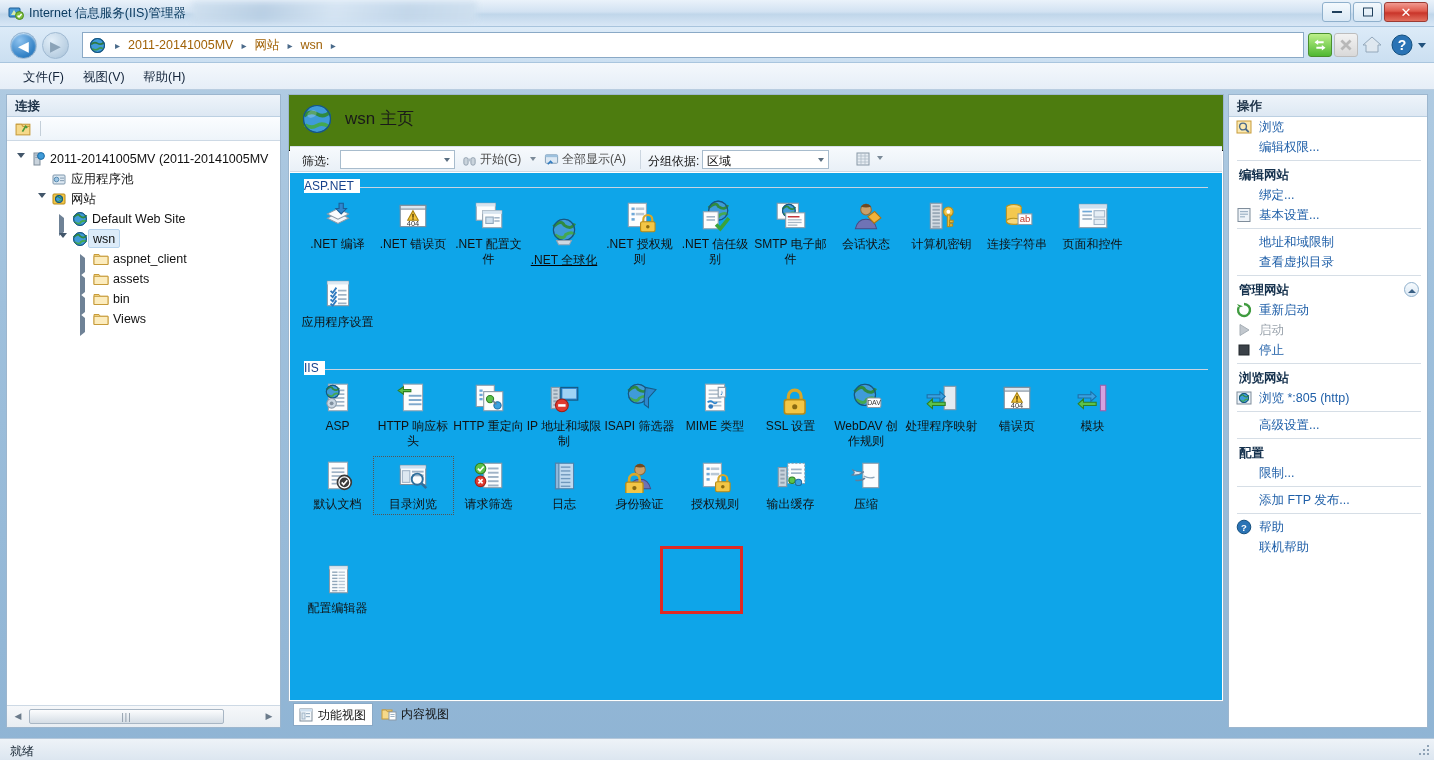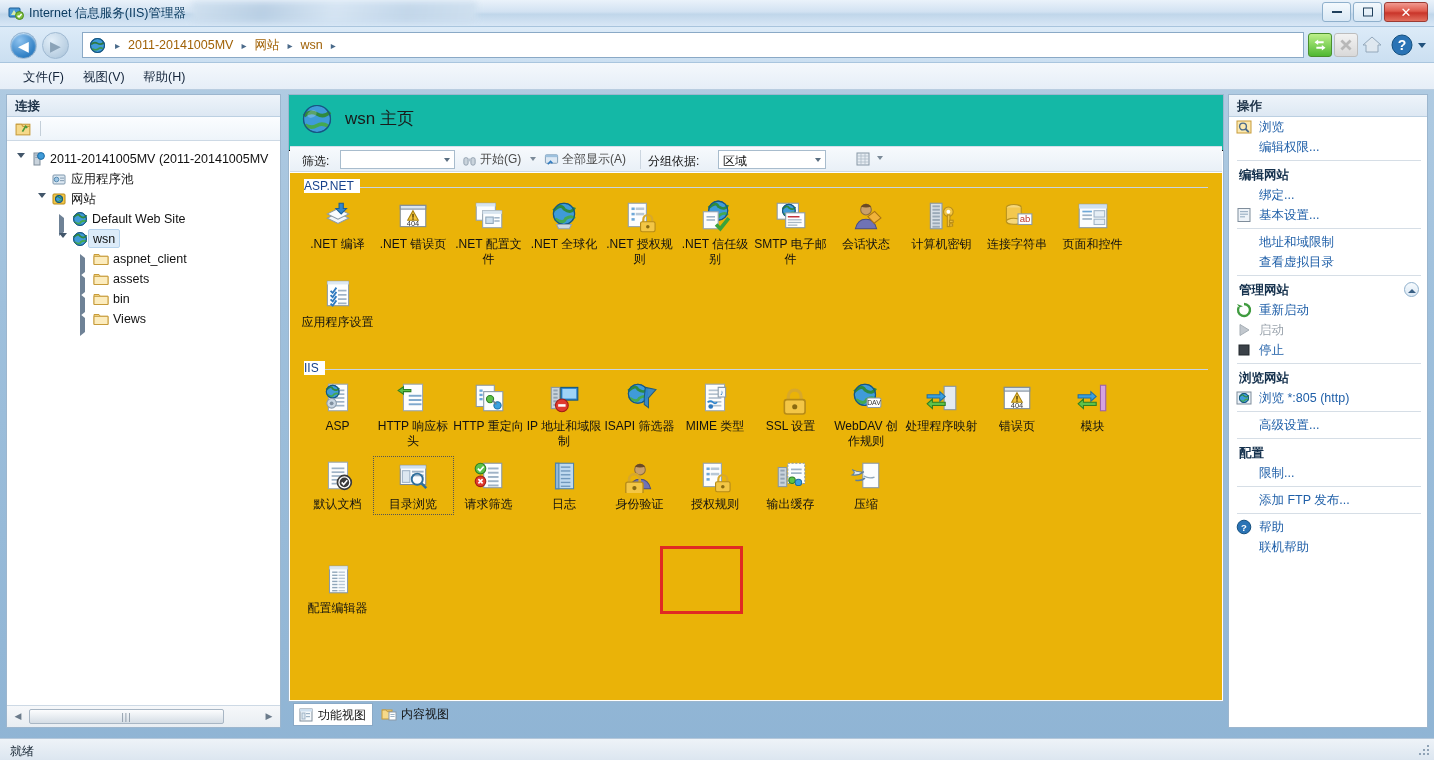"wsn 主页" #mid-head { background: #14b8a6 -> #4d7c0f }
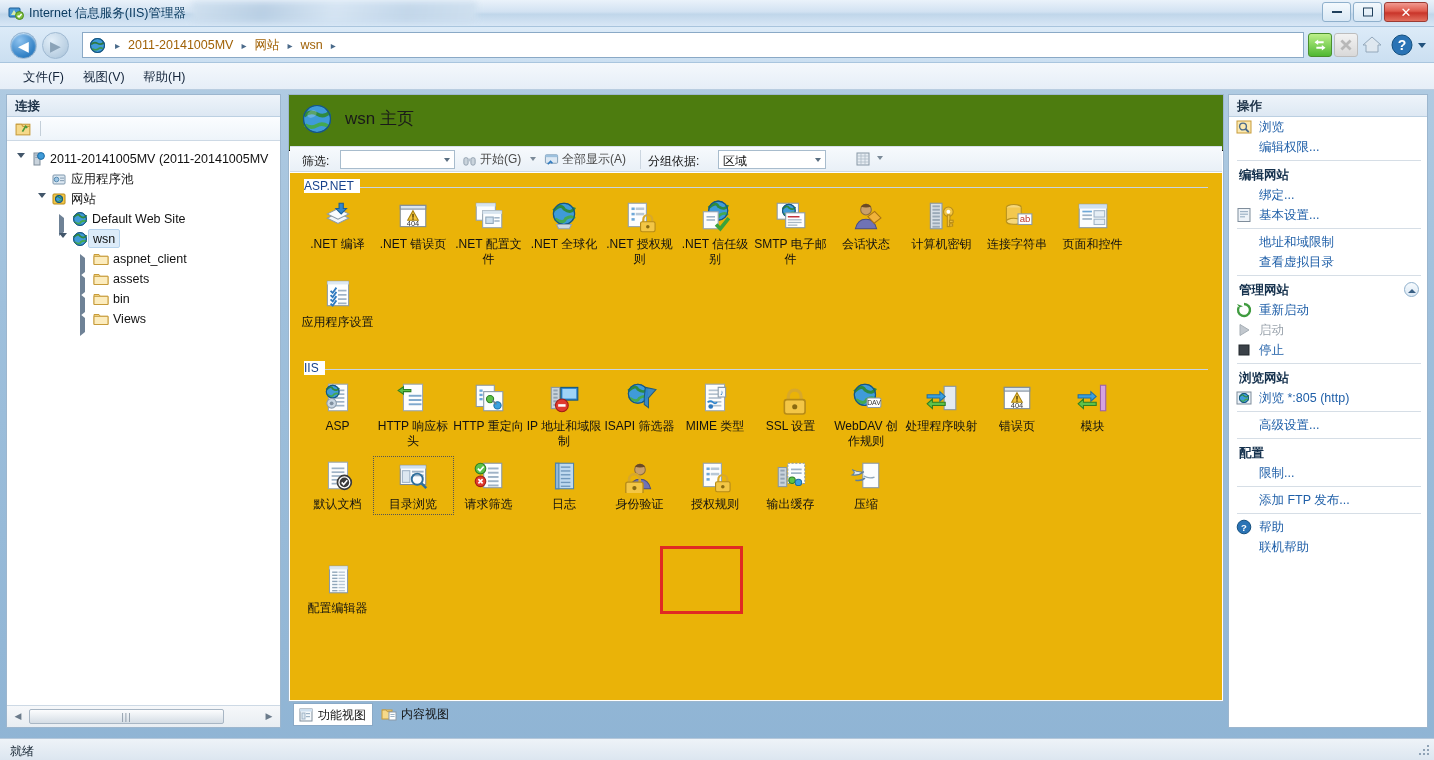"区域" div.fb-combo { left: 428px -> 412px; width: 108px -> 127px }
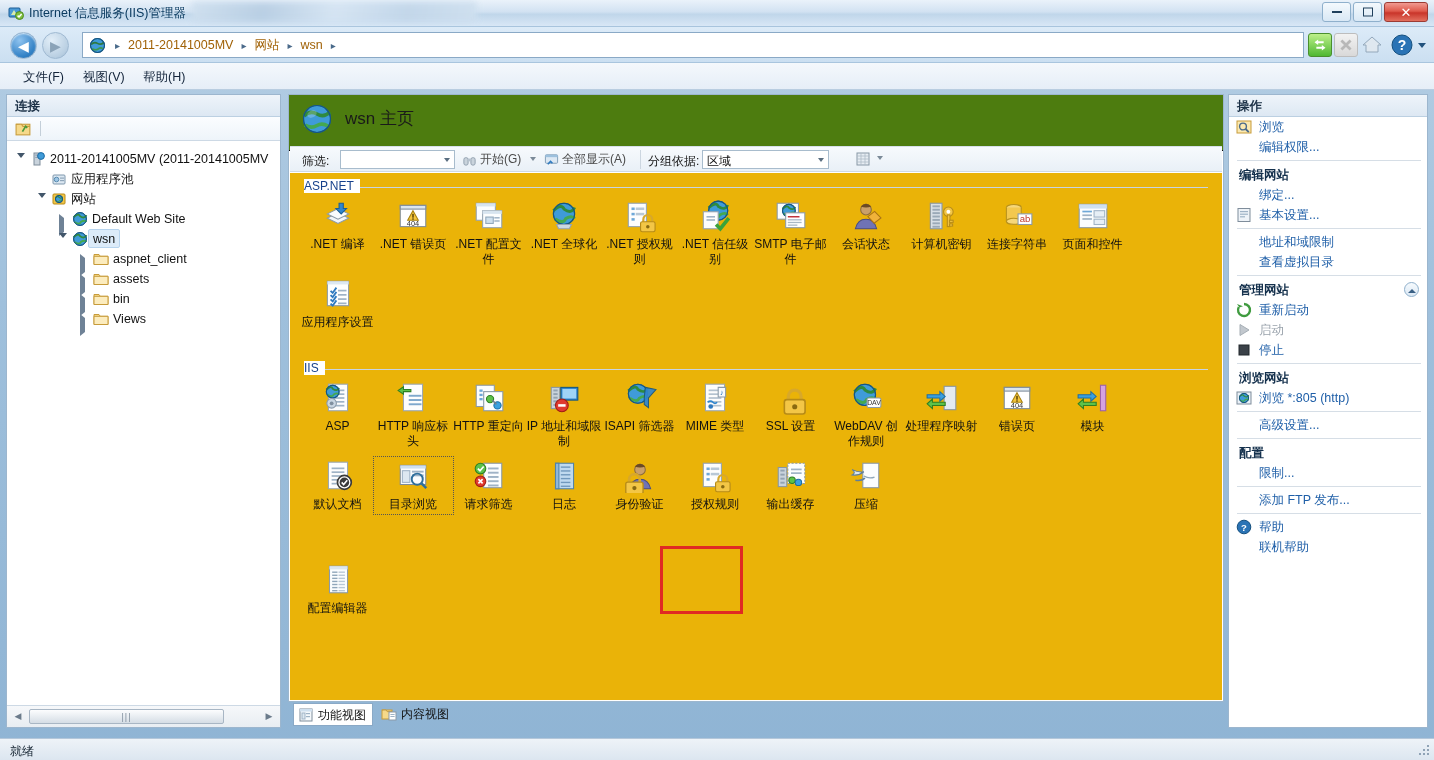"ASP.NET" #grid { background: #eab308 -> #0ea5e9 }
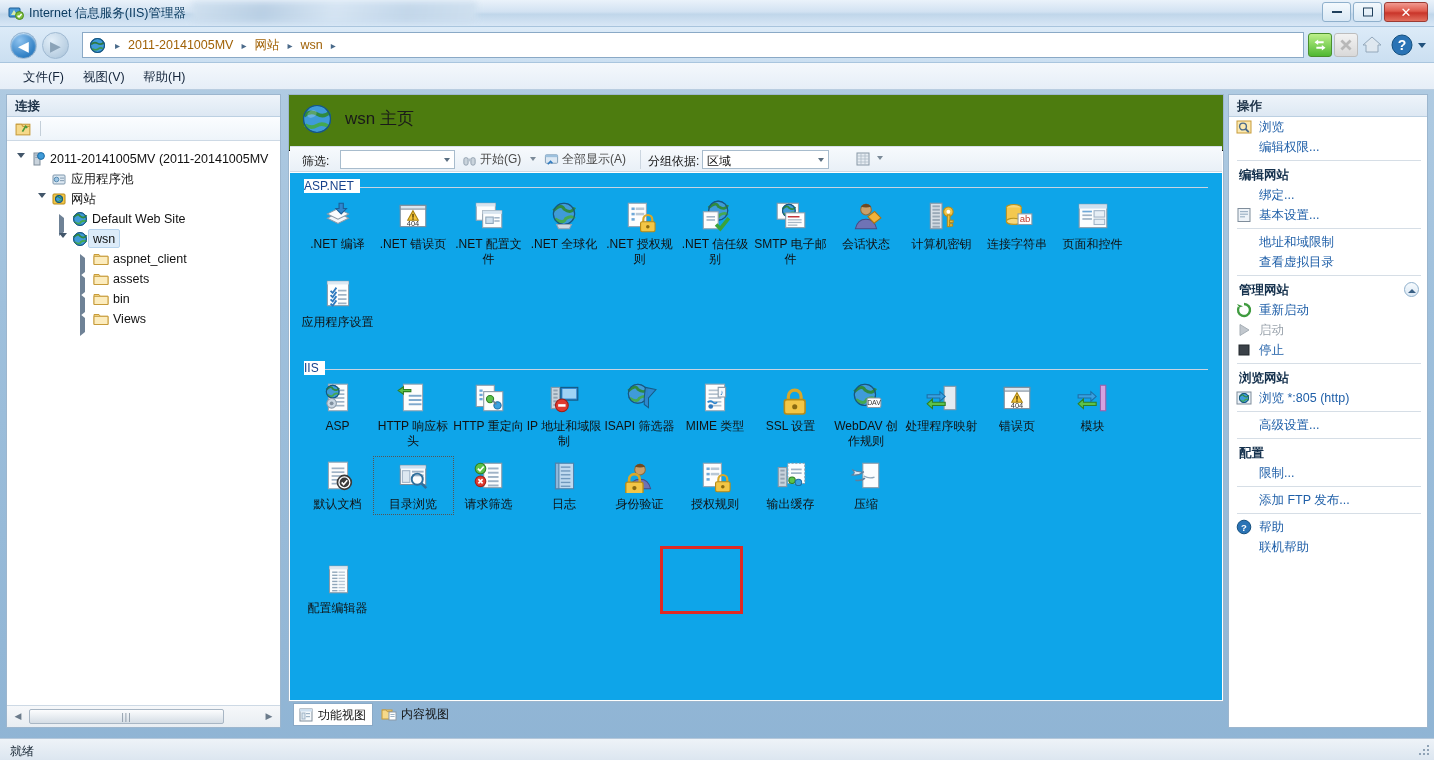".NET 全球化" div.tile { text-decoration: none -> underline; top: 26px -> 42px }
